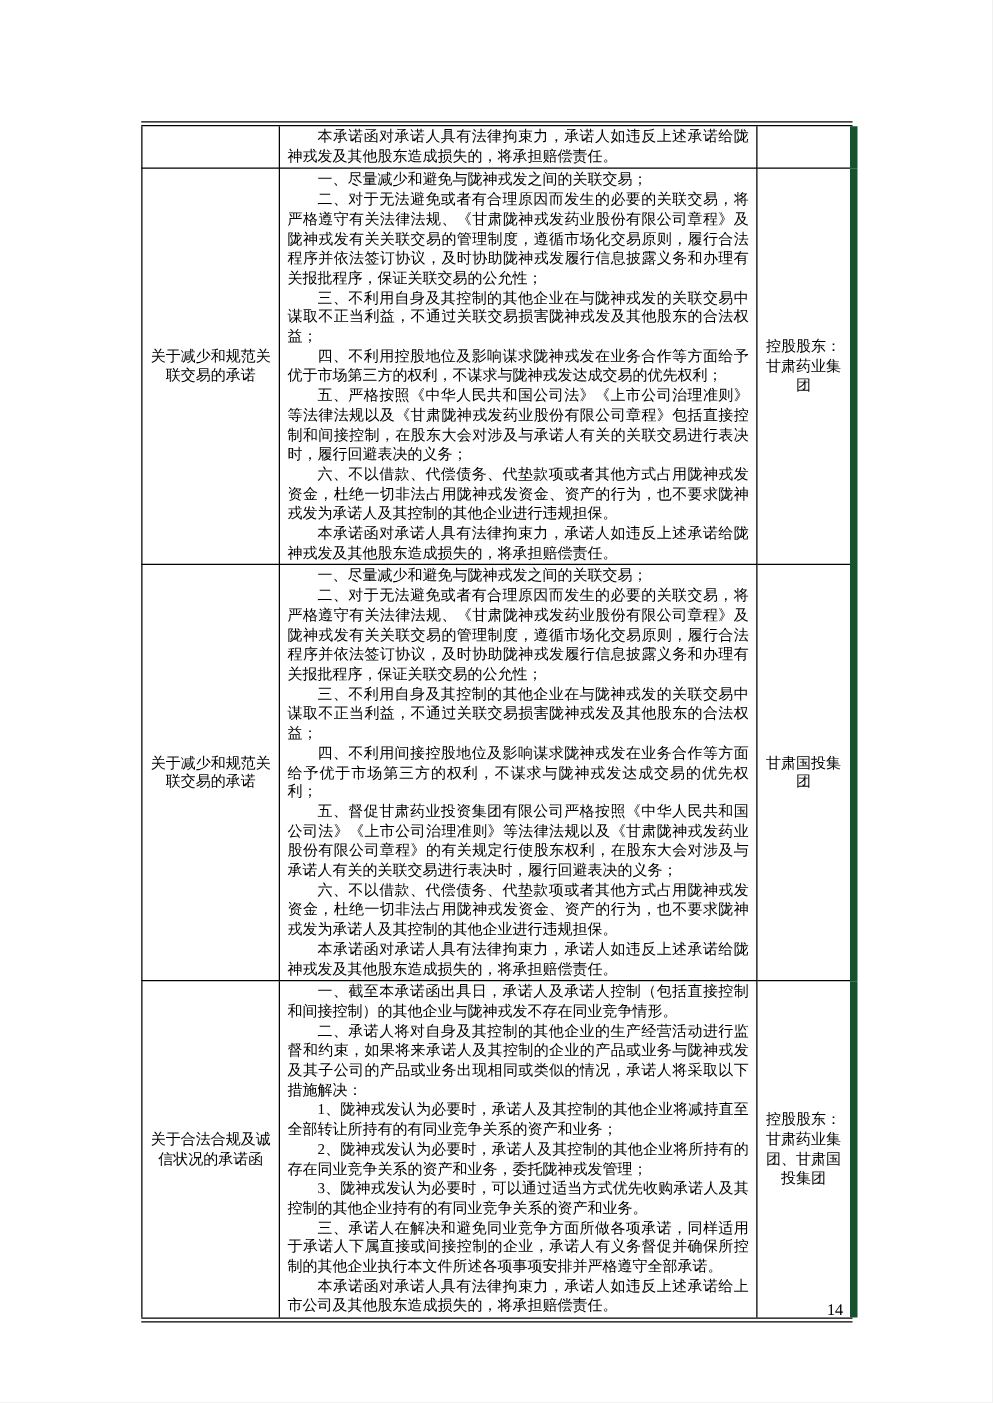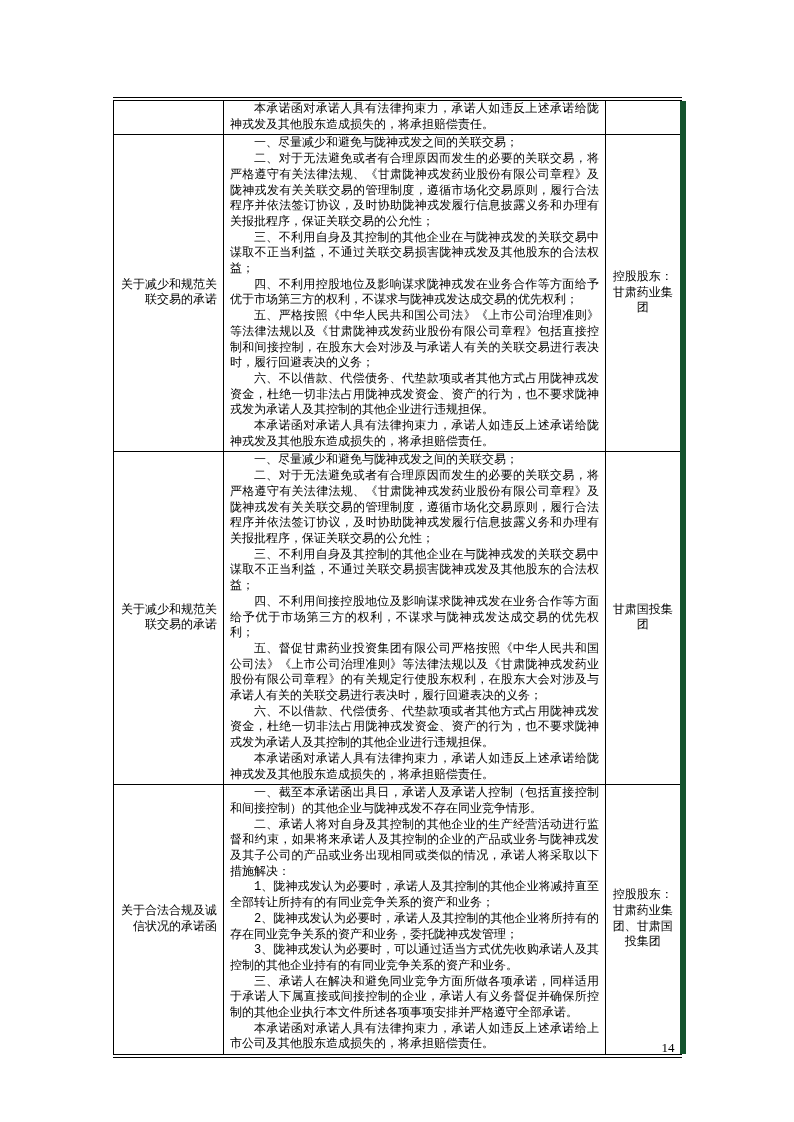"本承诺函对承诺人具有法律拘束力，承诺人如违反上述承诺给陇神戎发及其他股东造成损失" table.commitments td { font-family: Liberation Mono, monospace -> none }
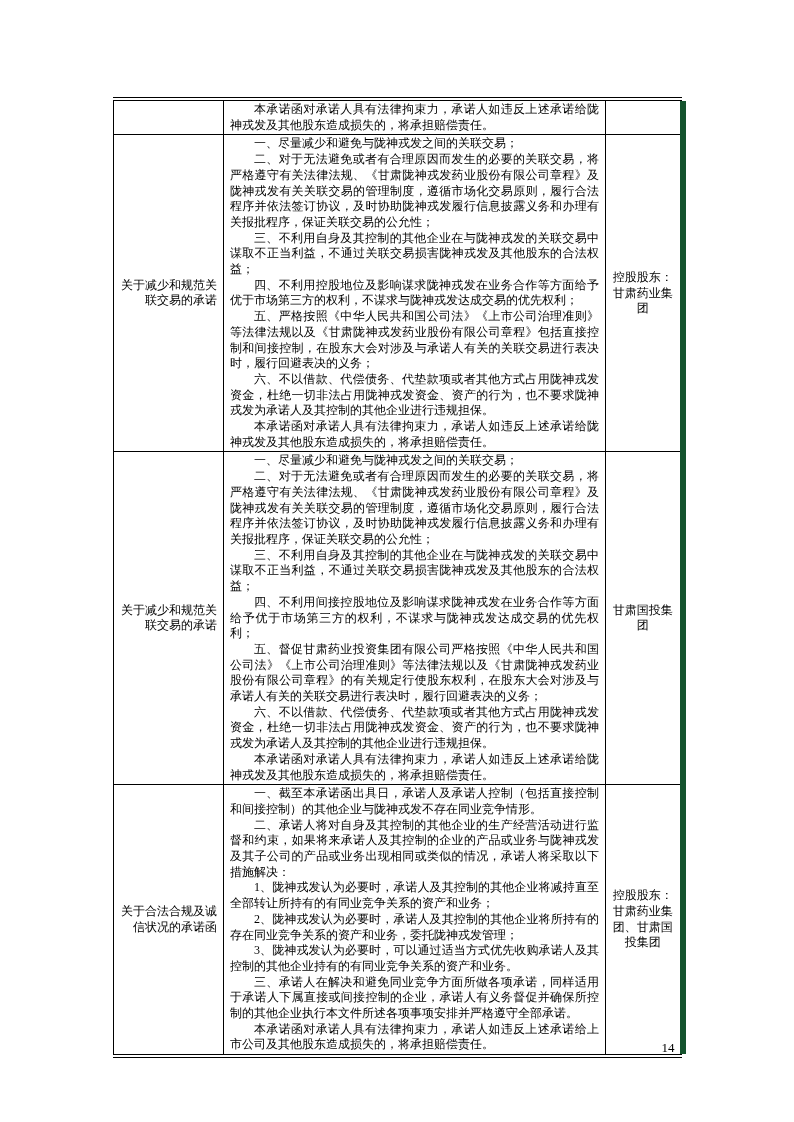"关于减少和规范关联交易的承诺" table.commitments td:first-child { text-align: right -> none }
